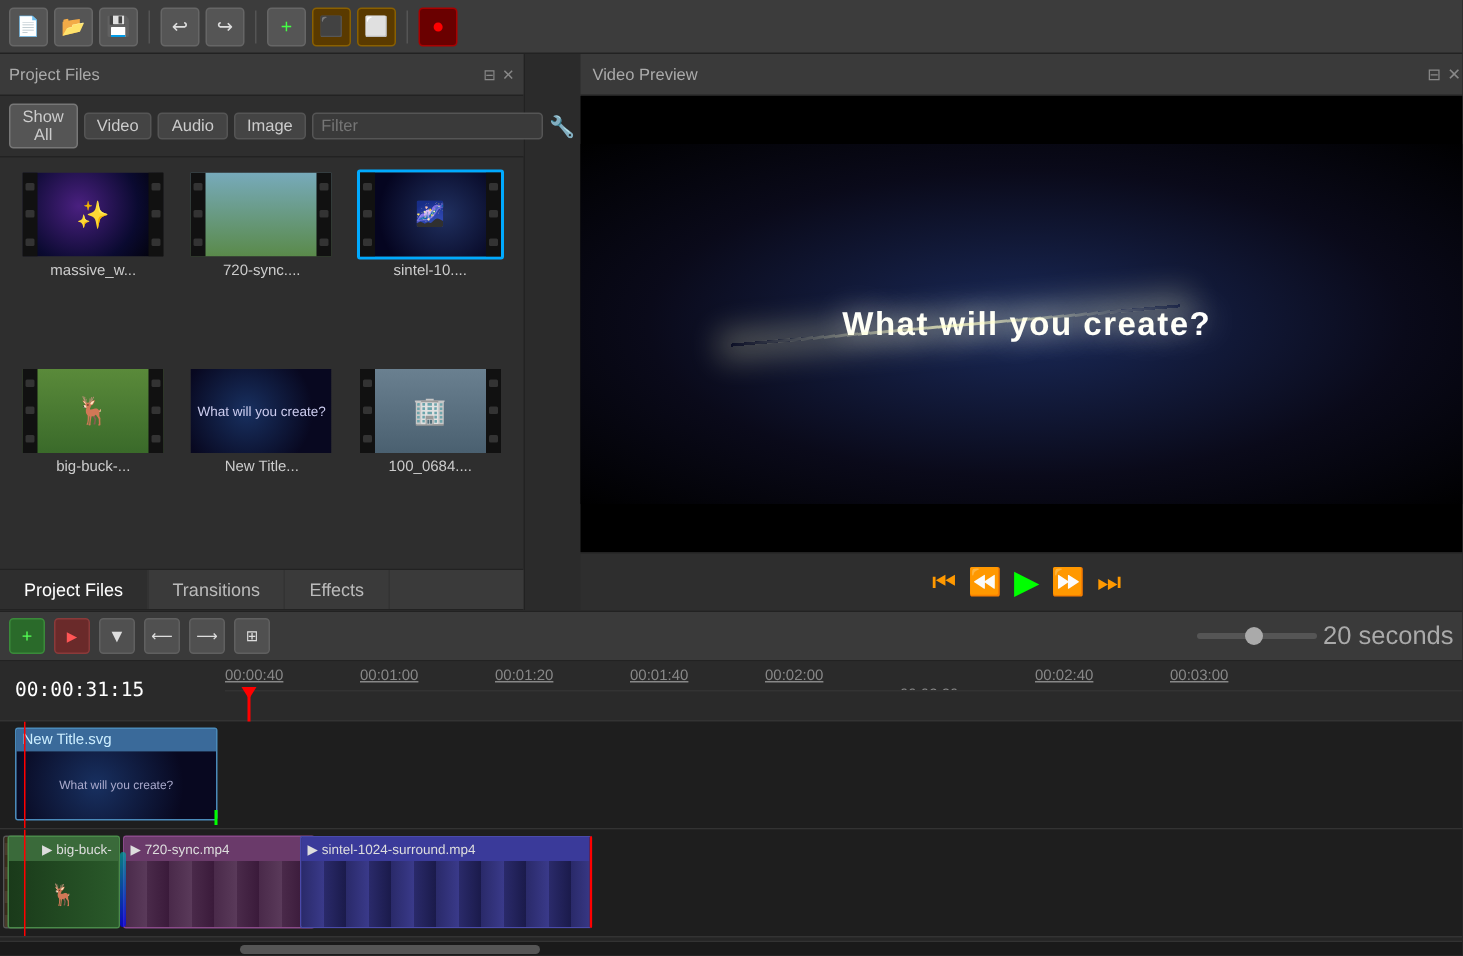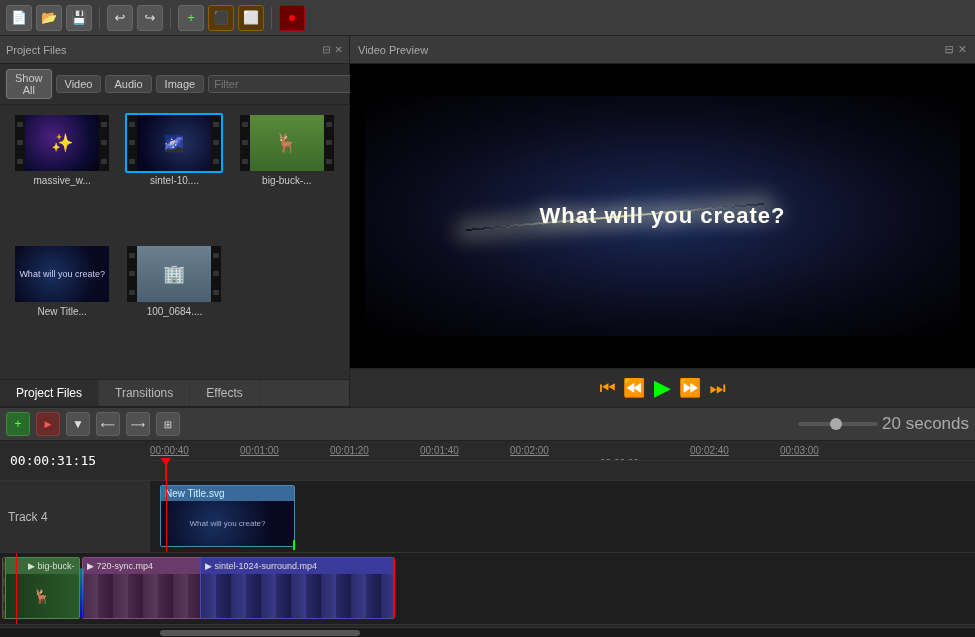"Project Files" #main { gap: none -> 37px }
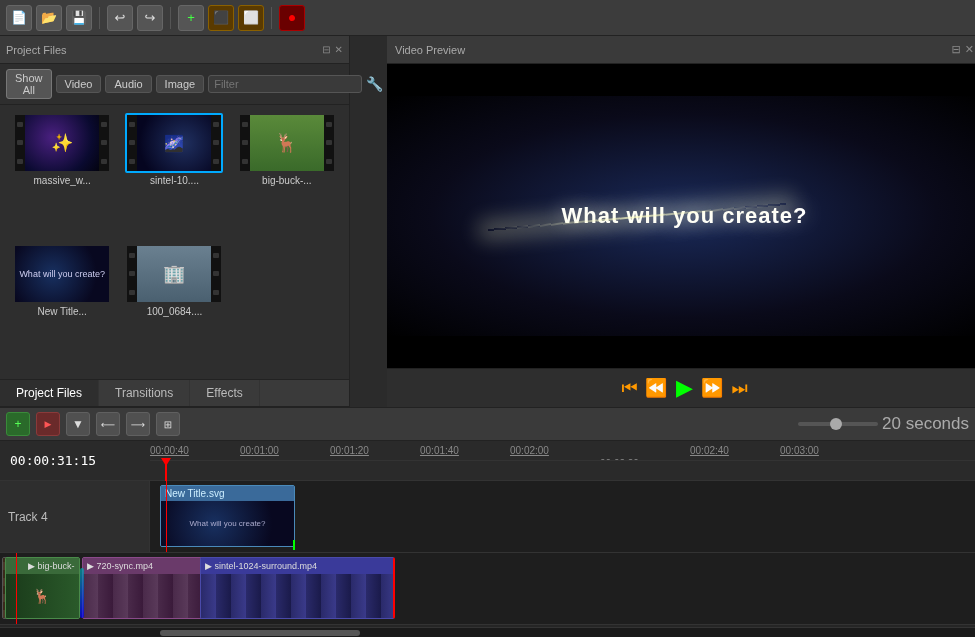"720-sync...." div.media-item { html: none -> <div> <div> <div> <div></div> <div></div> <div></div> </div> <div></div> <div> <div></div> <div></div> <div></div> </div> </div> <div>720-sync....</div> </div> }
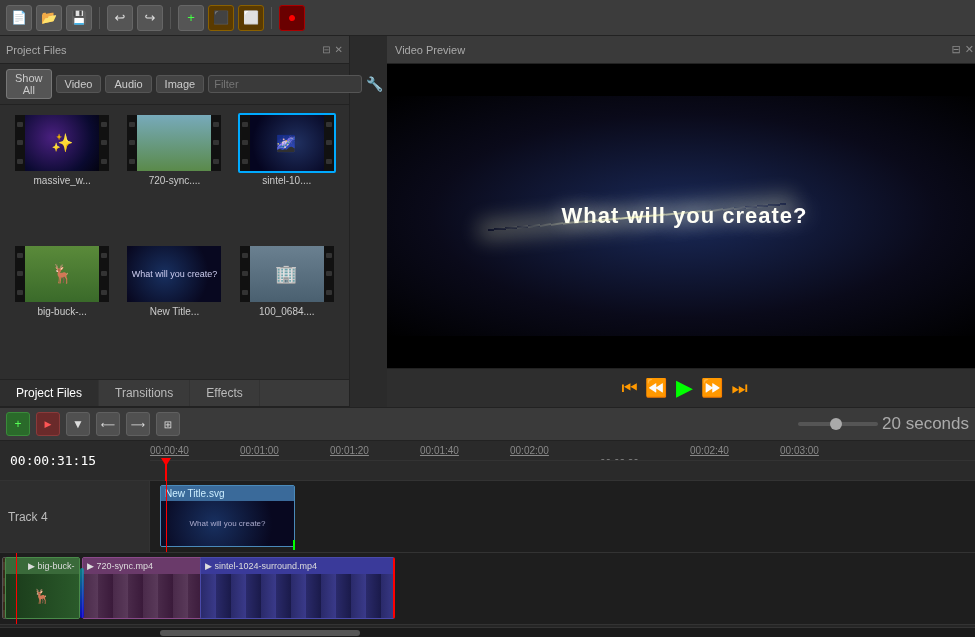"Track 4" div.track-label { html: <div>Track 4</div> -> none }
